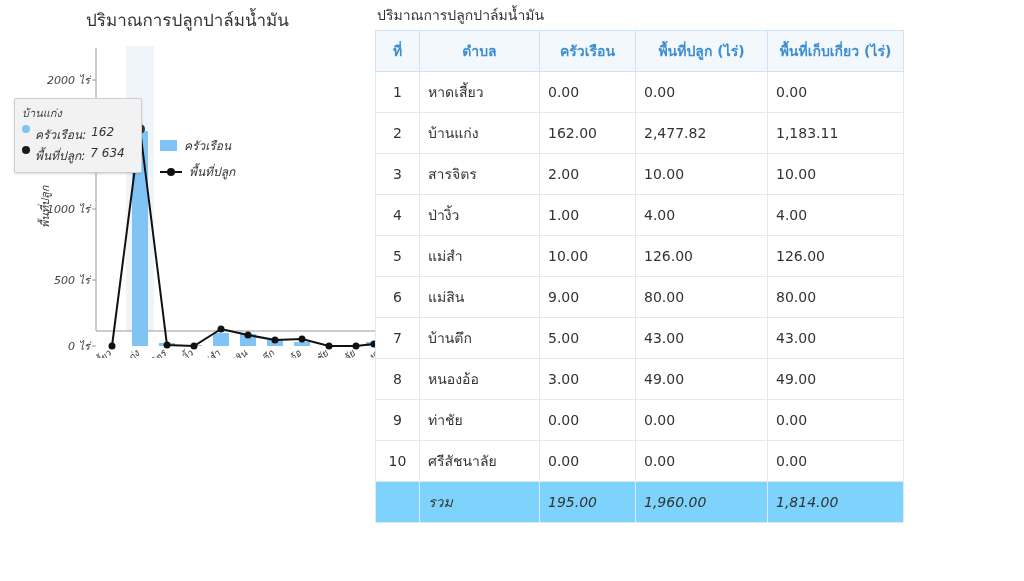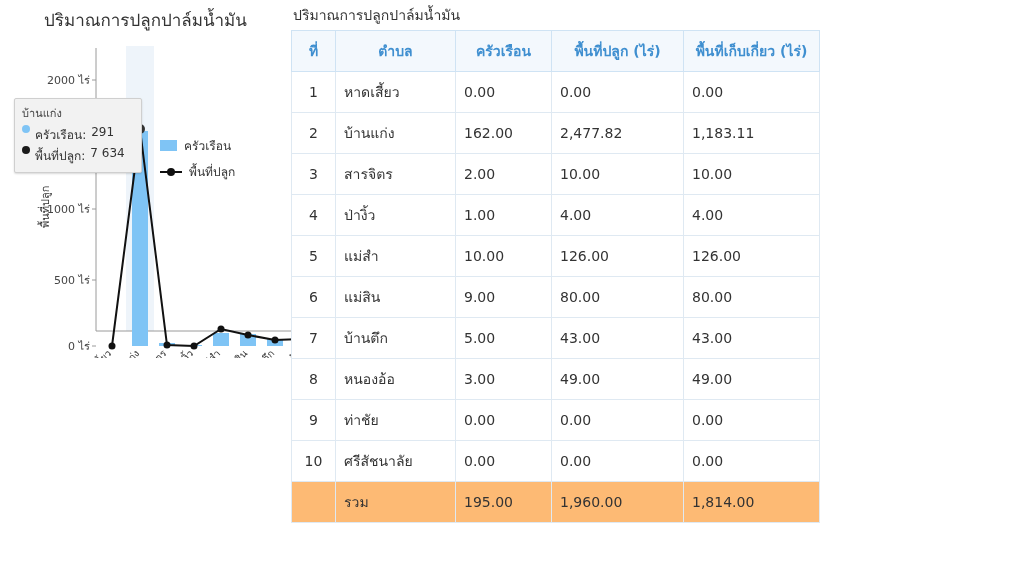"ปริมาณการปลูกปาล์มน้ำมัน" .wrap { width: 820px -> 904px }
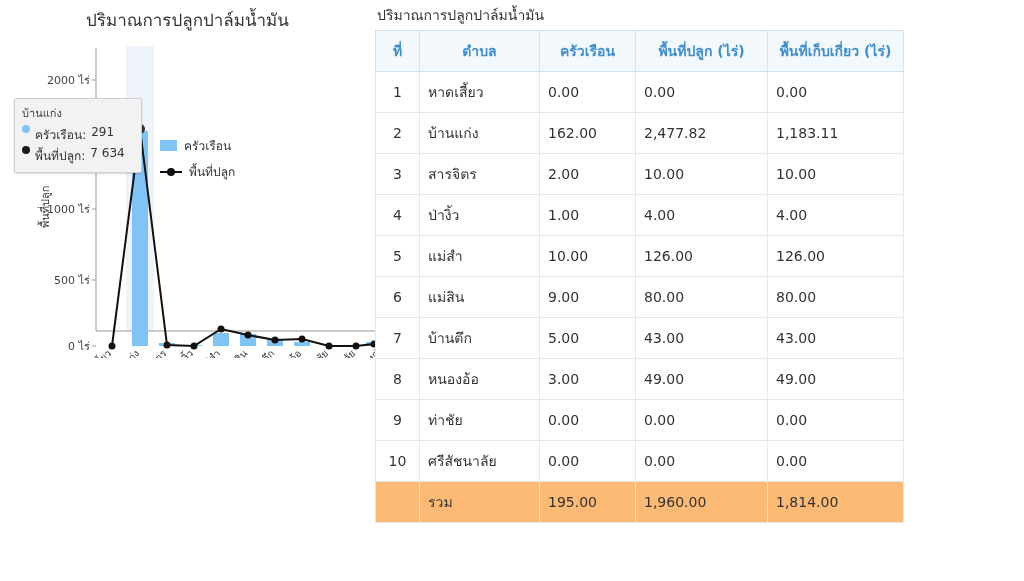"2000 ไร่" .plot-area { font-style: none -> italic }
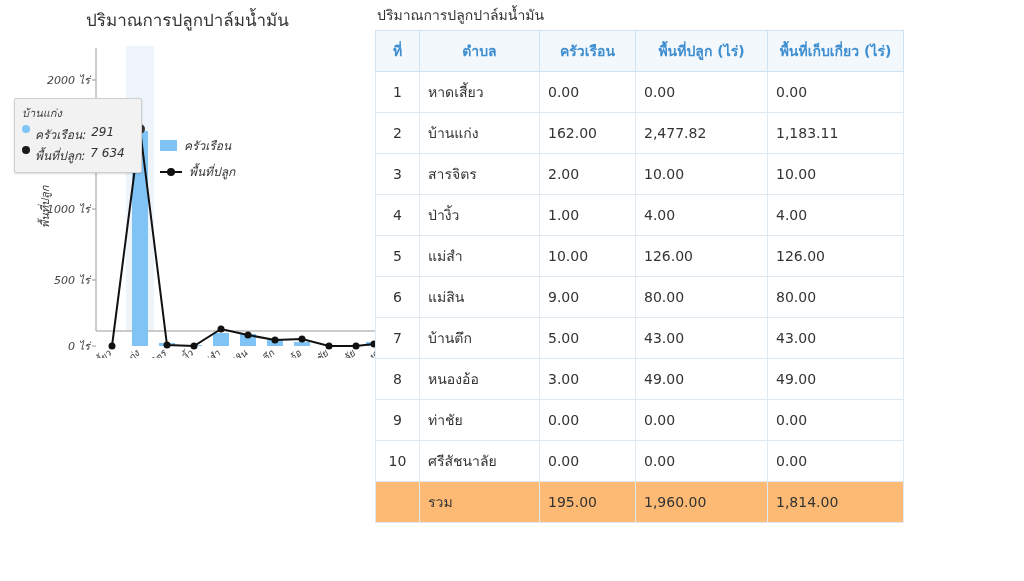"291" span { text: 291 -> 162 }
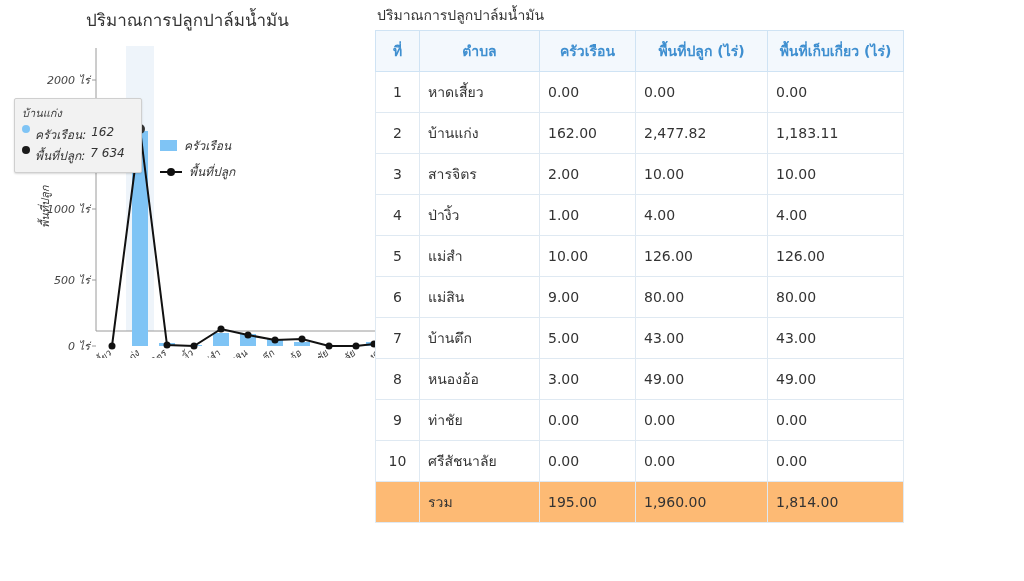"รวม" tr.total td { background: #fdba74 -> #7dd3fc; font-style: none -> italic }
